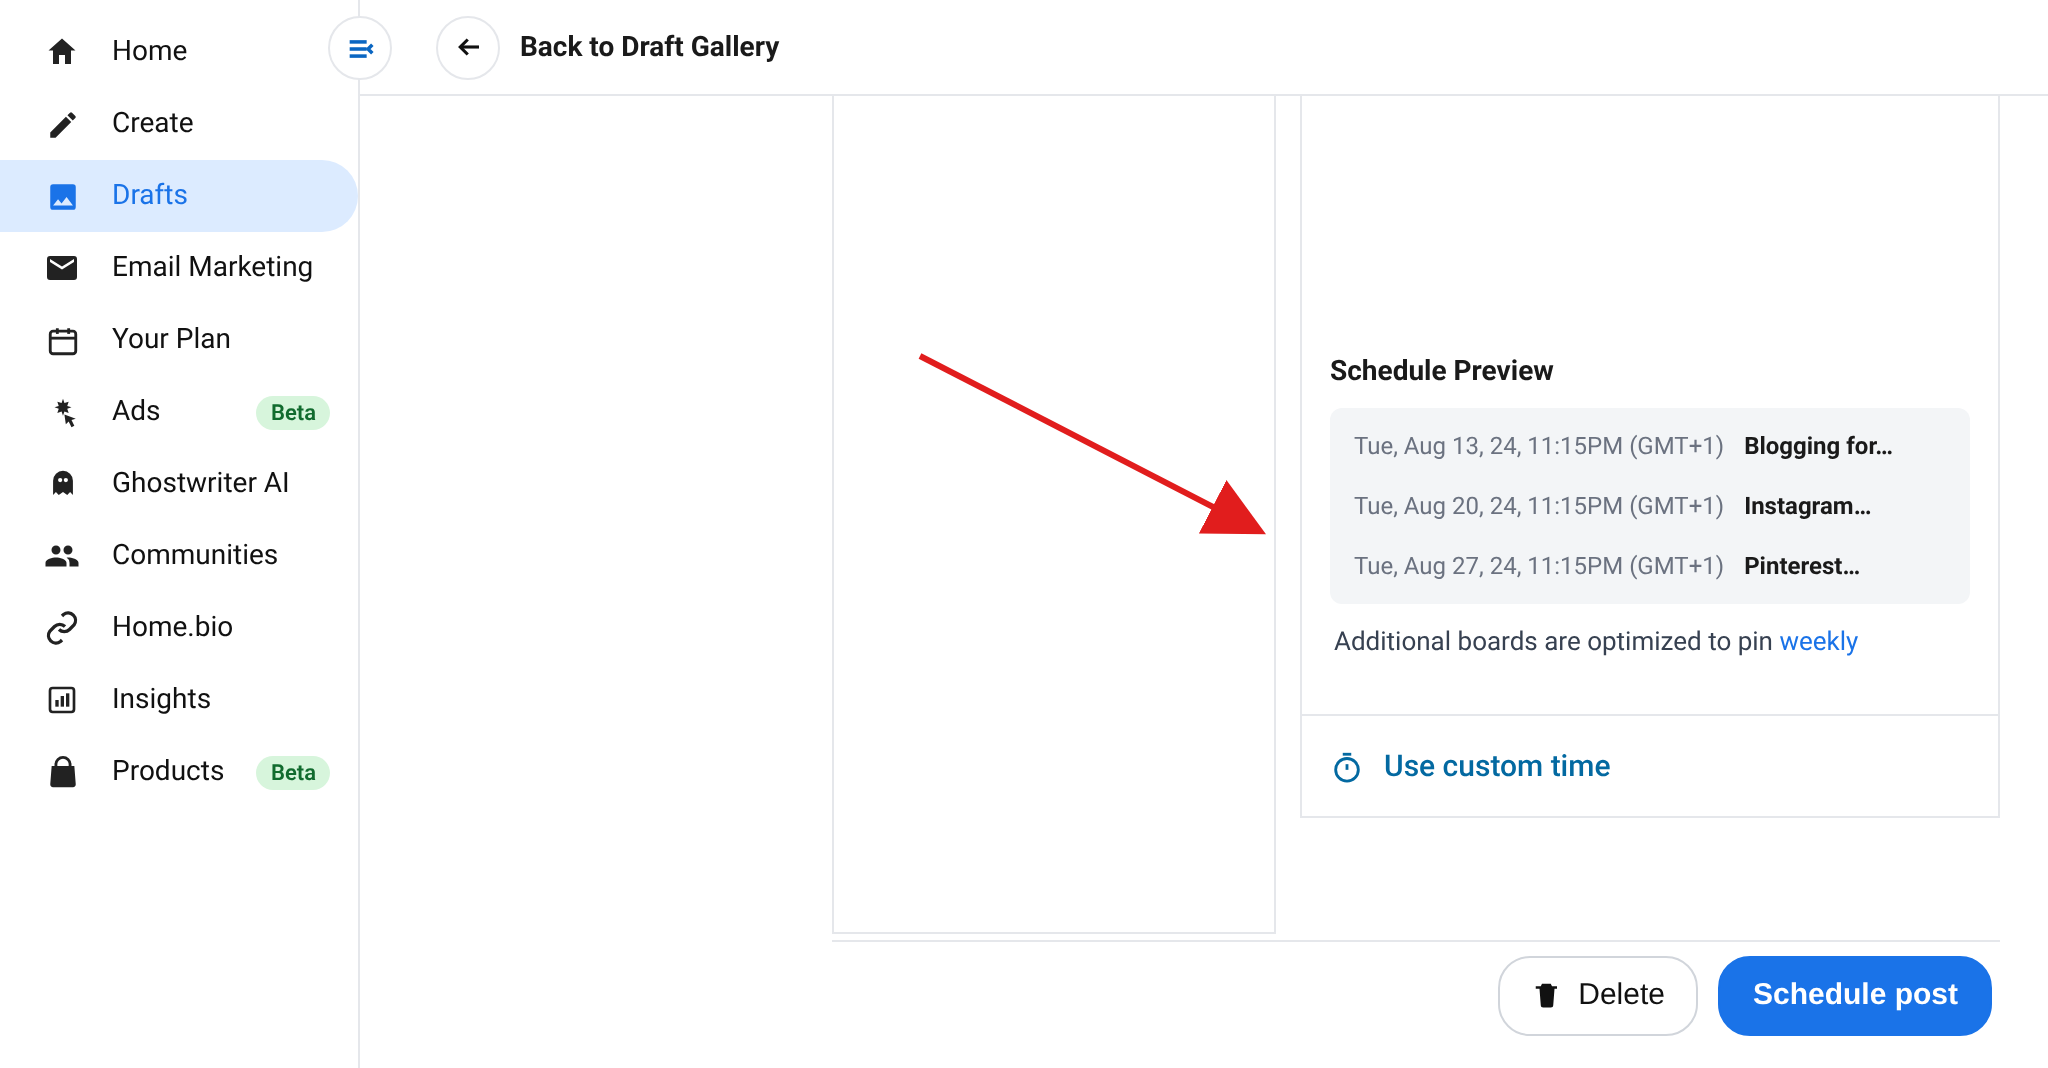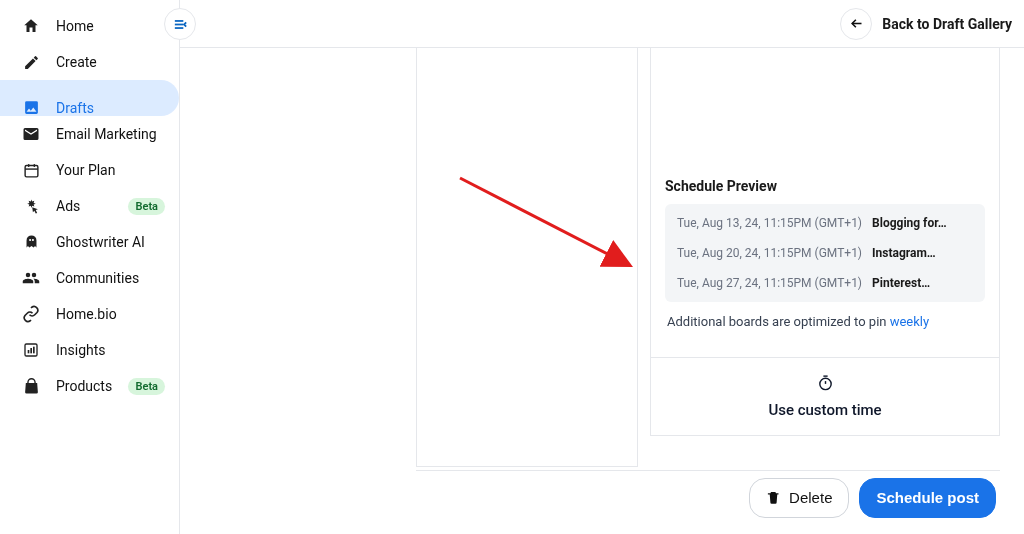"Back to Draft Gallery" .topbar { justify-content: flex-end -> none }
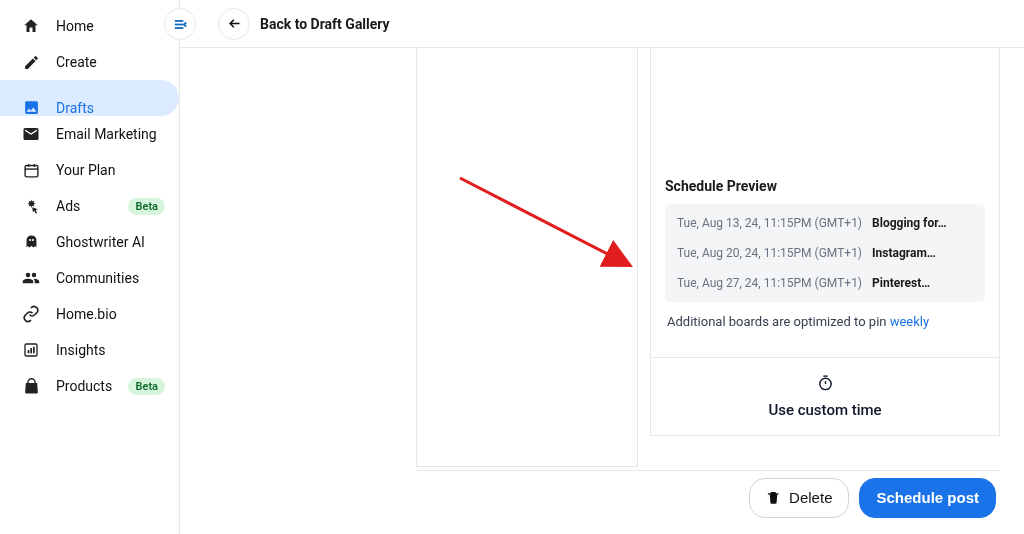"Drafts" .sidebar-item.active { align-items: flex-end -> none }
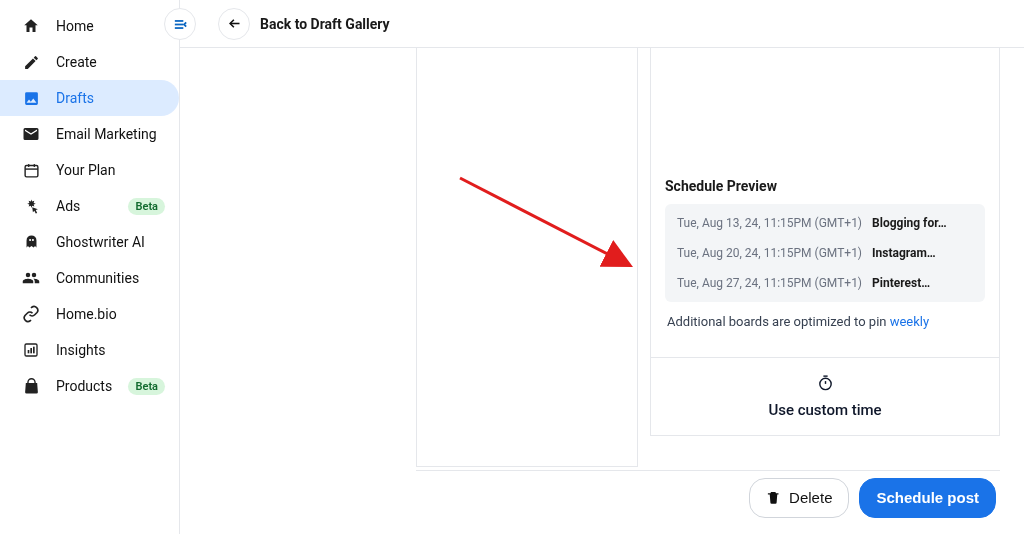"Use custom time" .custom-time { color: #0f172a -> #0369a1; flex-direction: column -> none }
